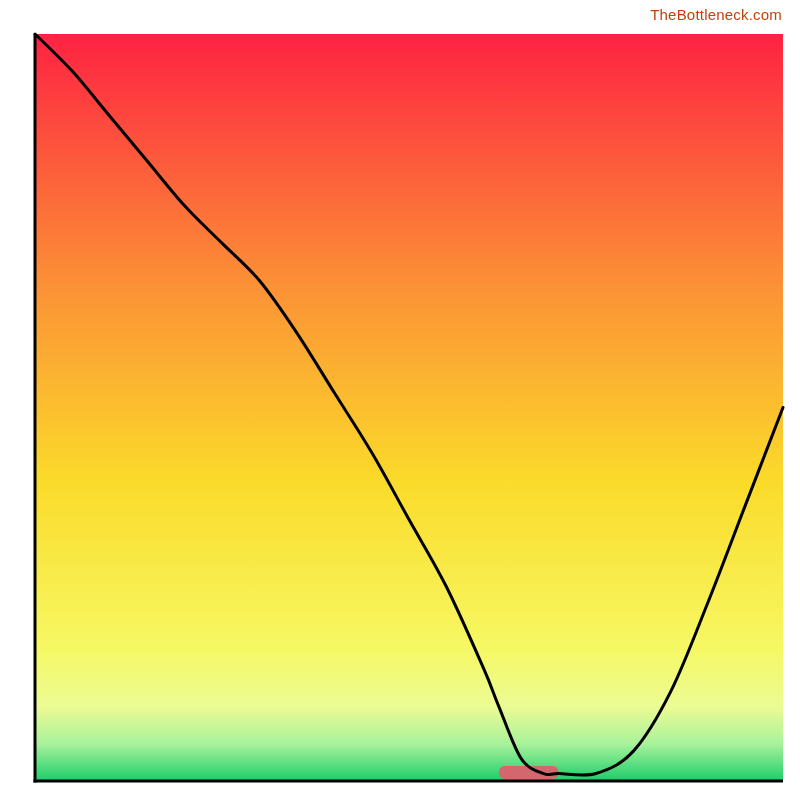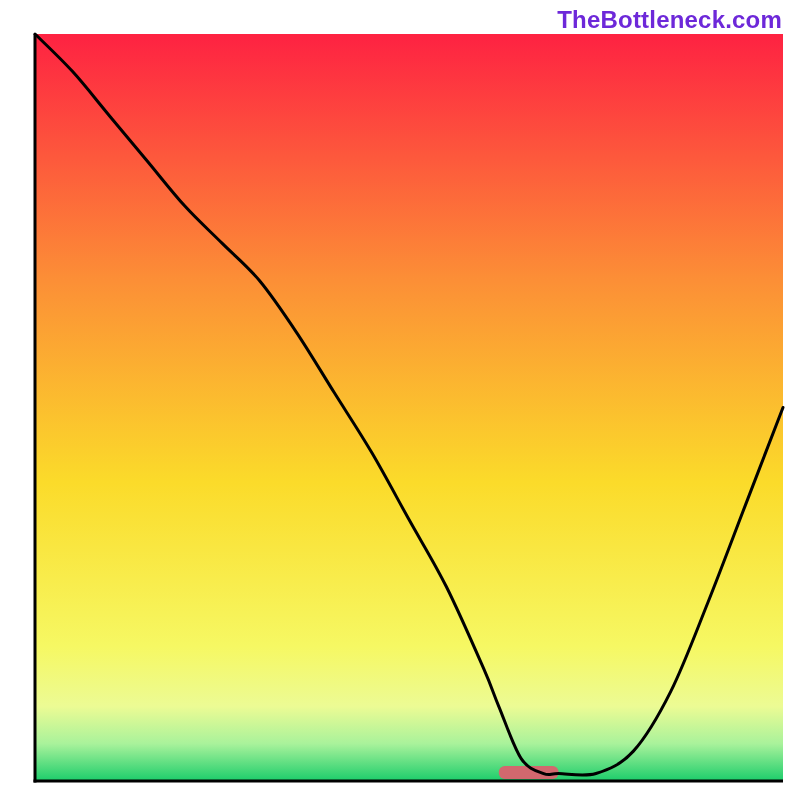"TheBottleneck.com" .watermark { color: #6d28d9 -> #c2410c; font-size: 24px -> 15px; font-weight: 700 -> 400 }
